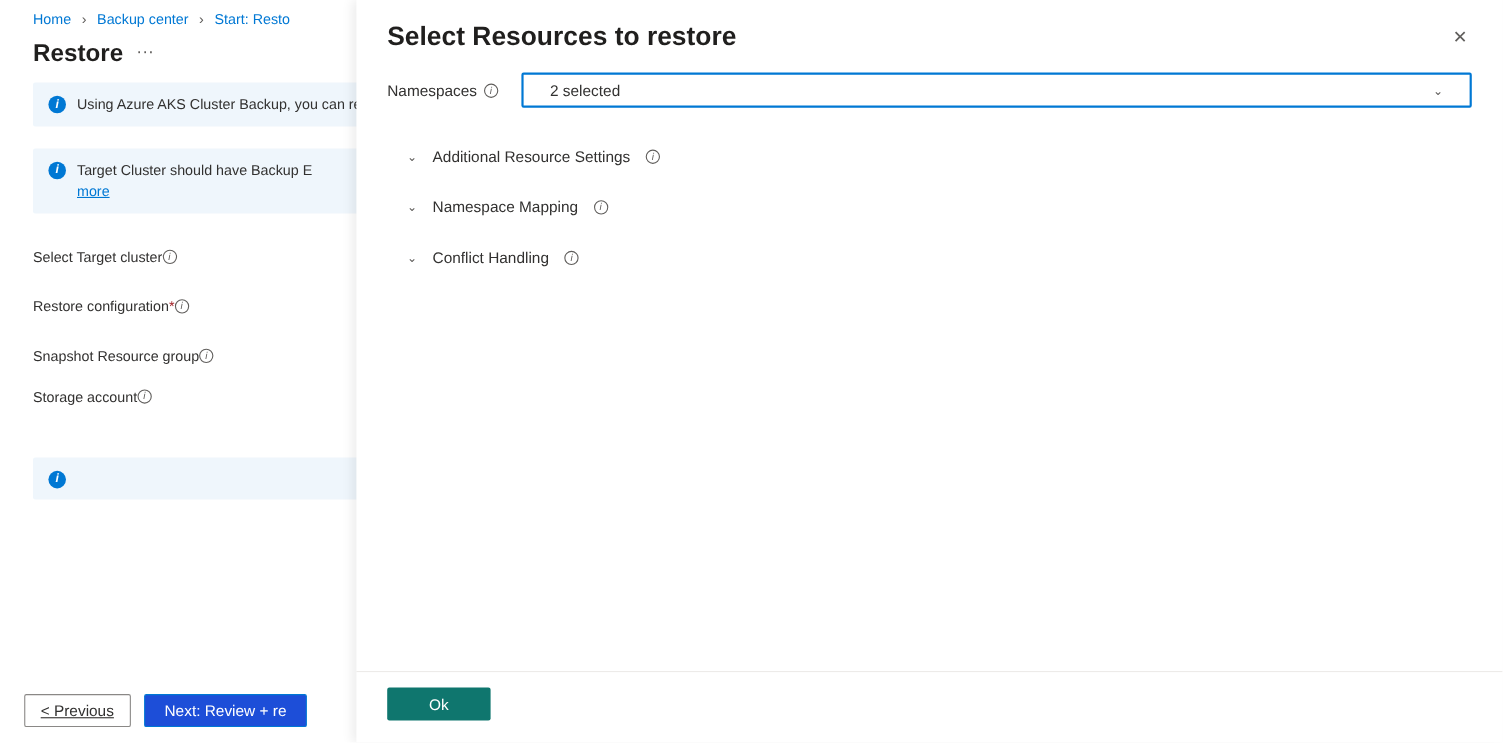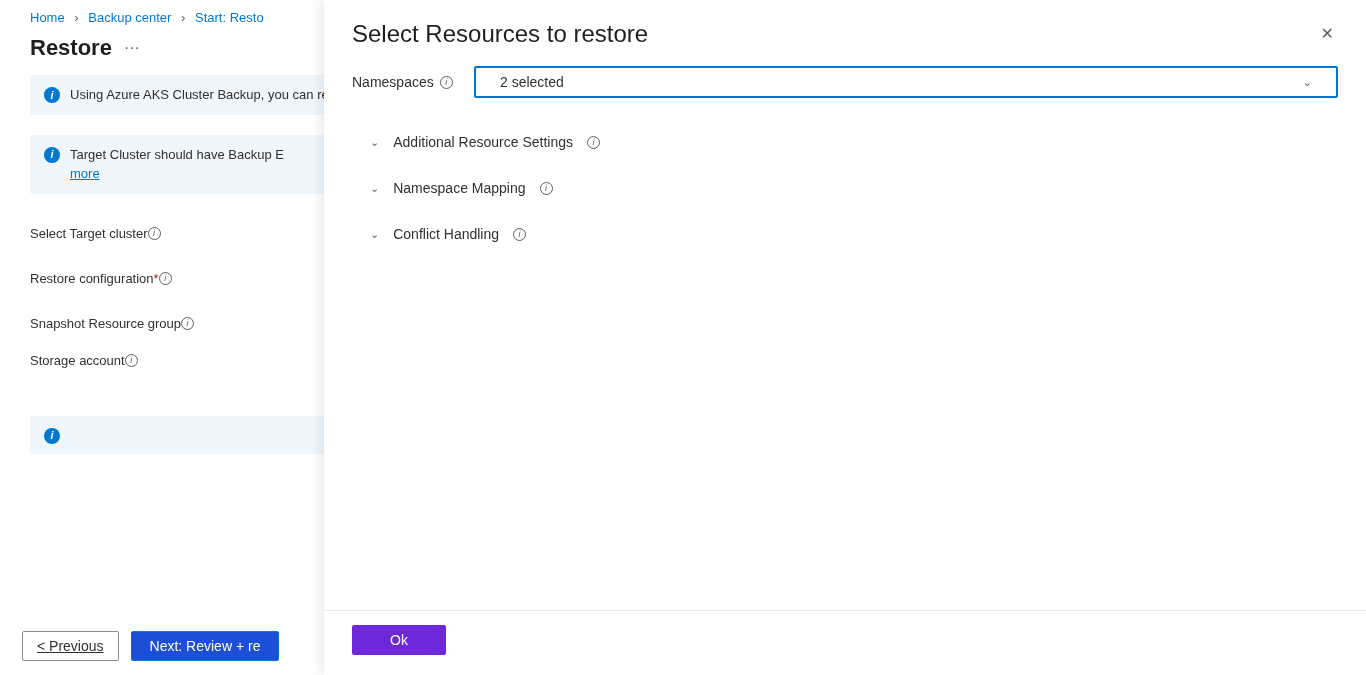"Select Resources to restore" .panel-title { font-weight: 400 -> 700 }
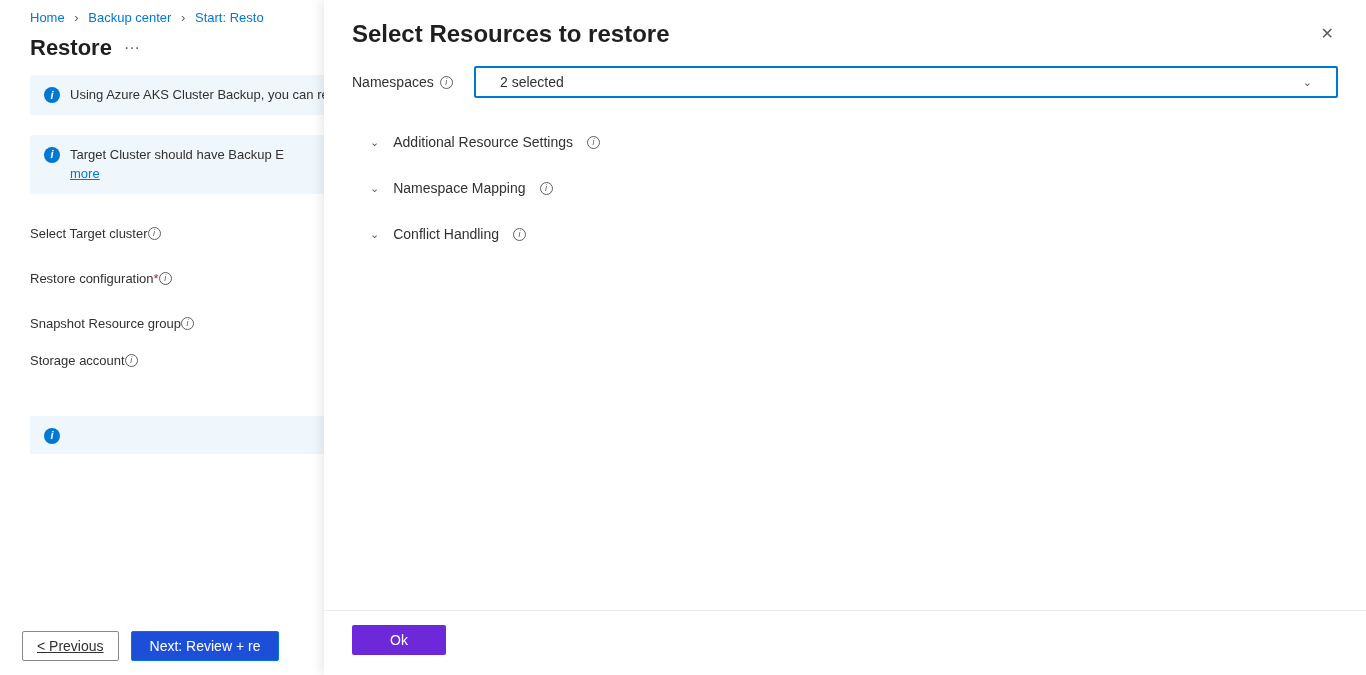"Ok" .ok-btn { background: #6d28d9 -> #0f766e }
